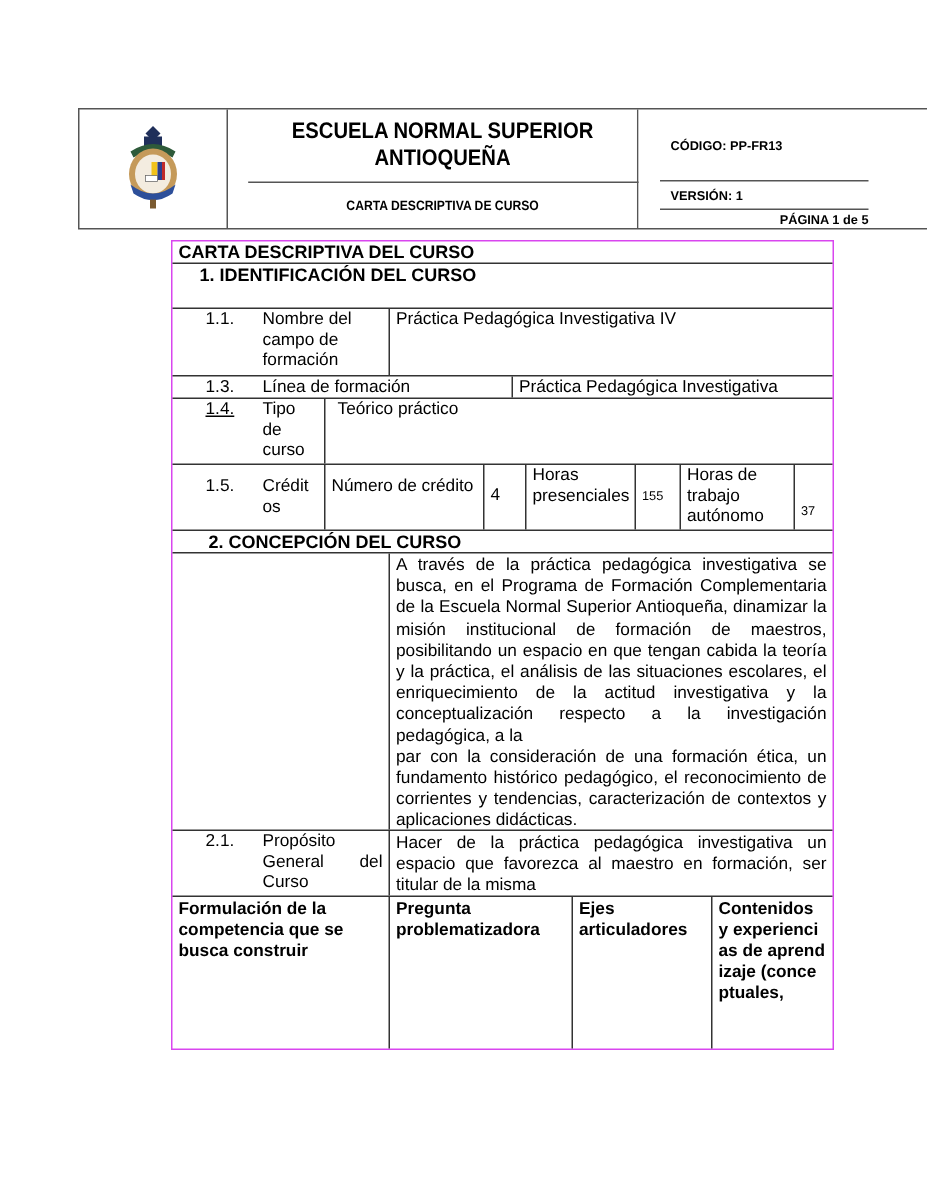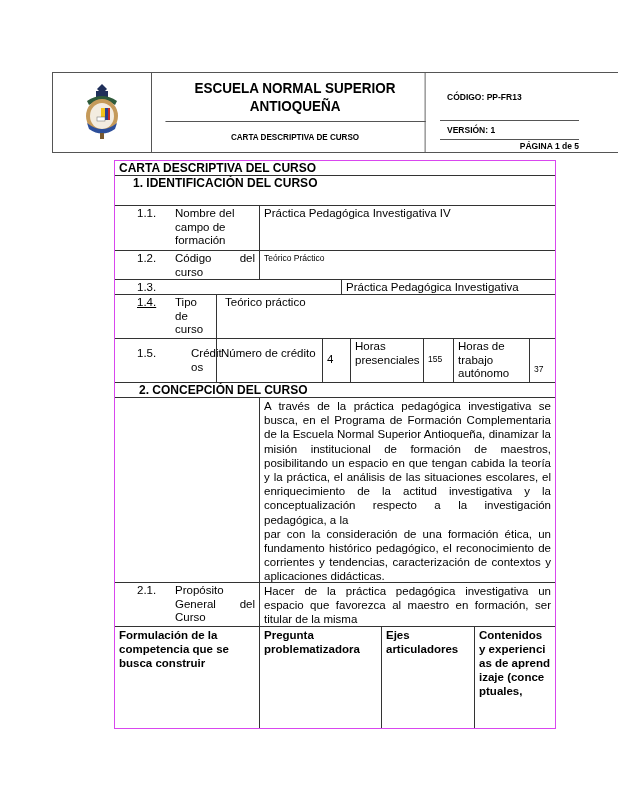"1.2." div.row { html: <div> <div>1.2.</div> <div><span>Código del curso</span></div> <div>Teórico Práctico</div> </div> -> none }
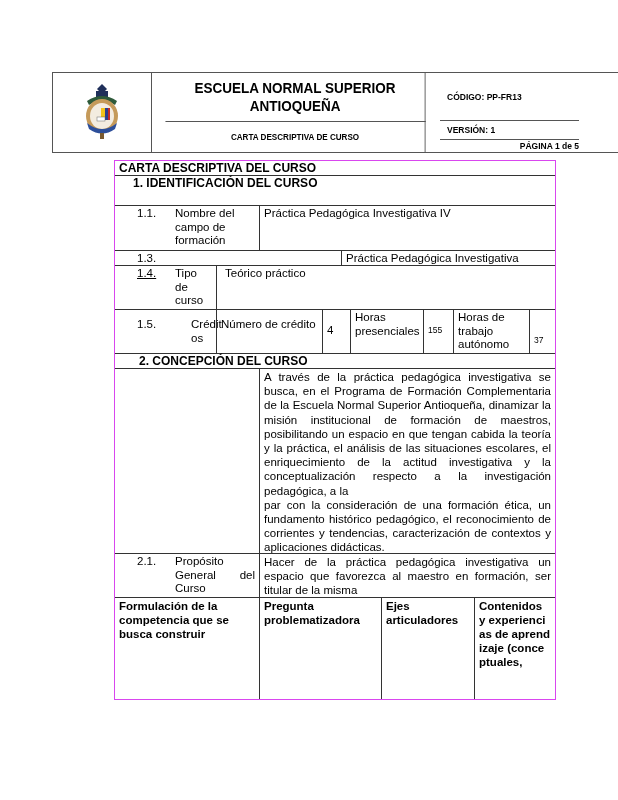"Línea de formación" div.cell { html: none -> <div>Línea de formación</div> }
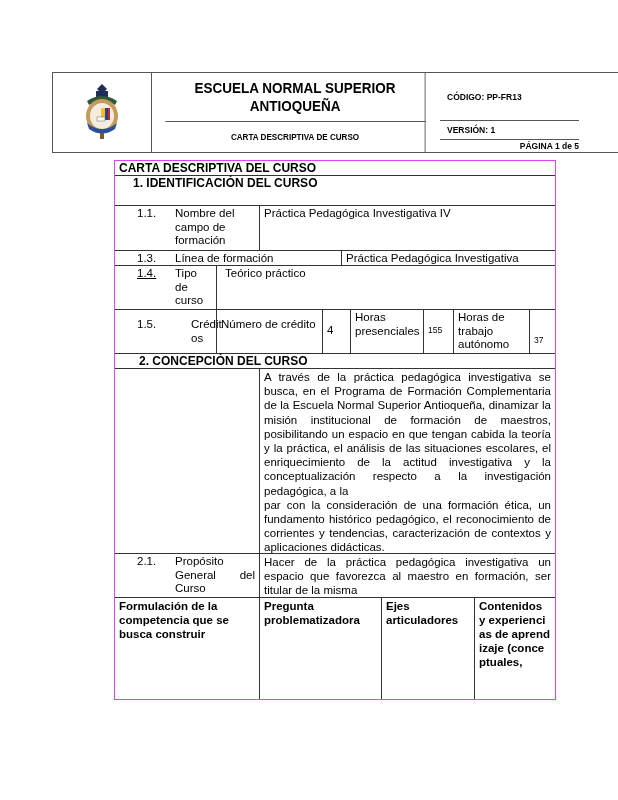"Créditos" div.cell { left: 72px -> 56px }
